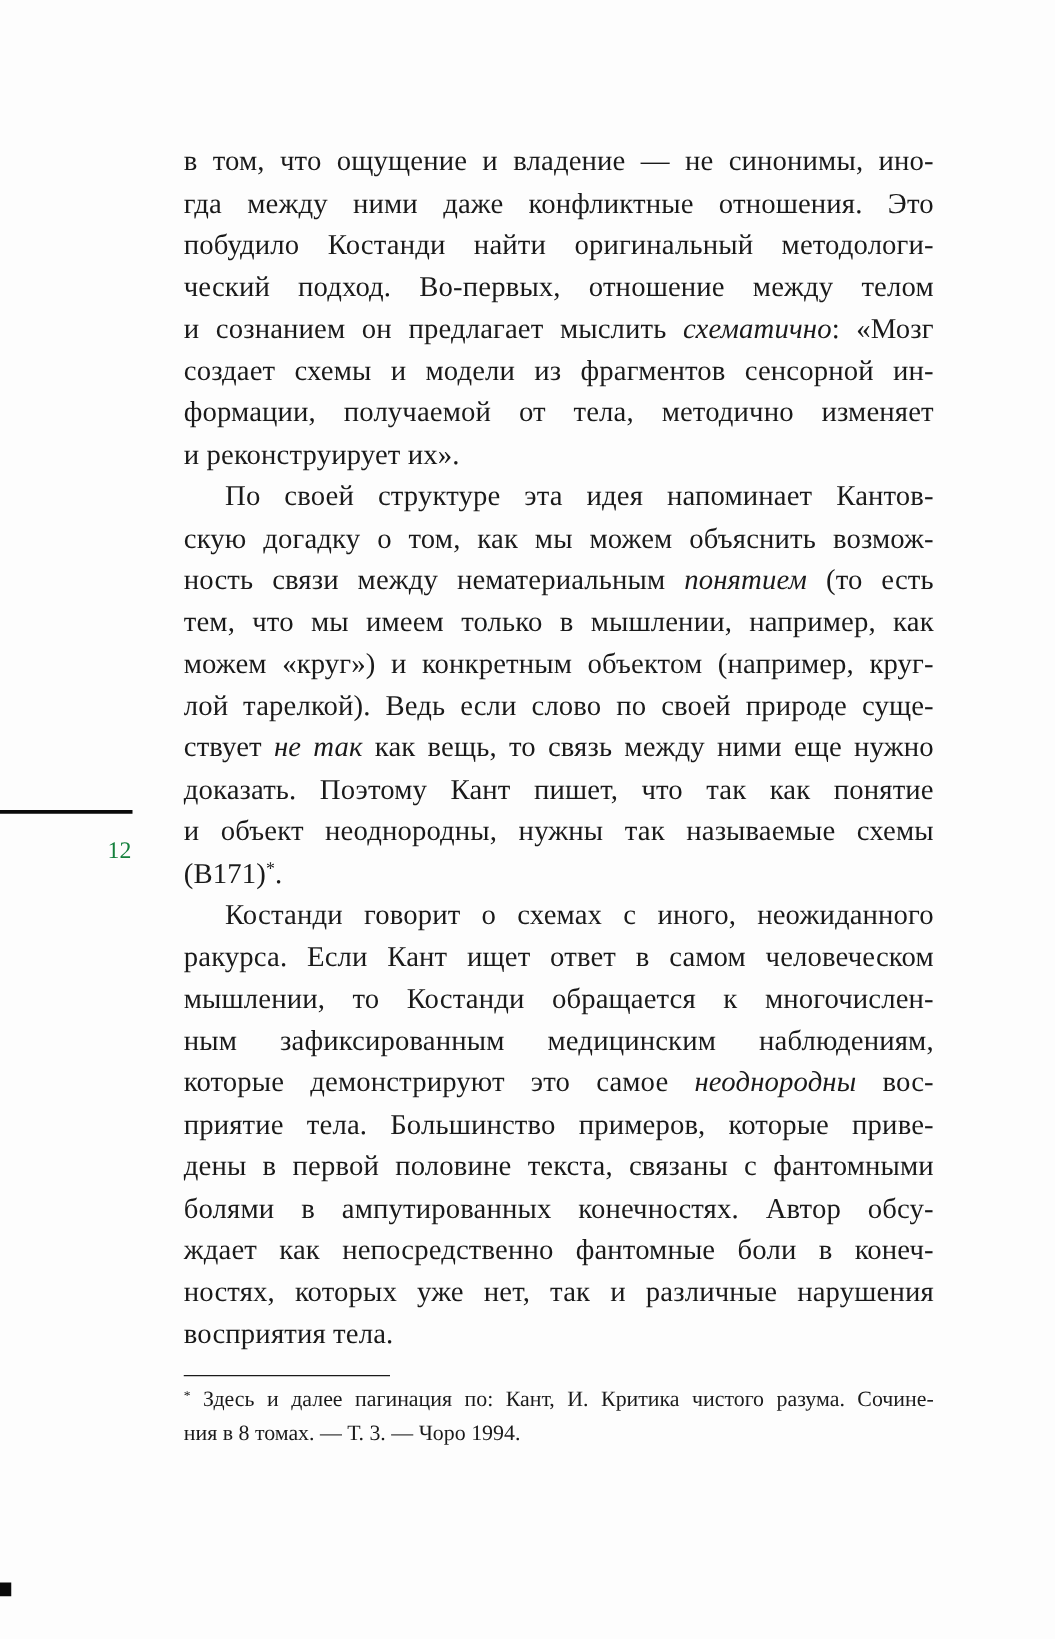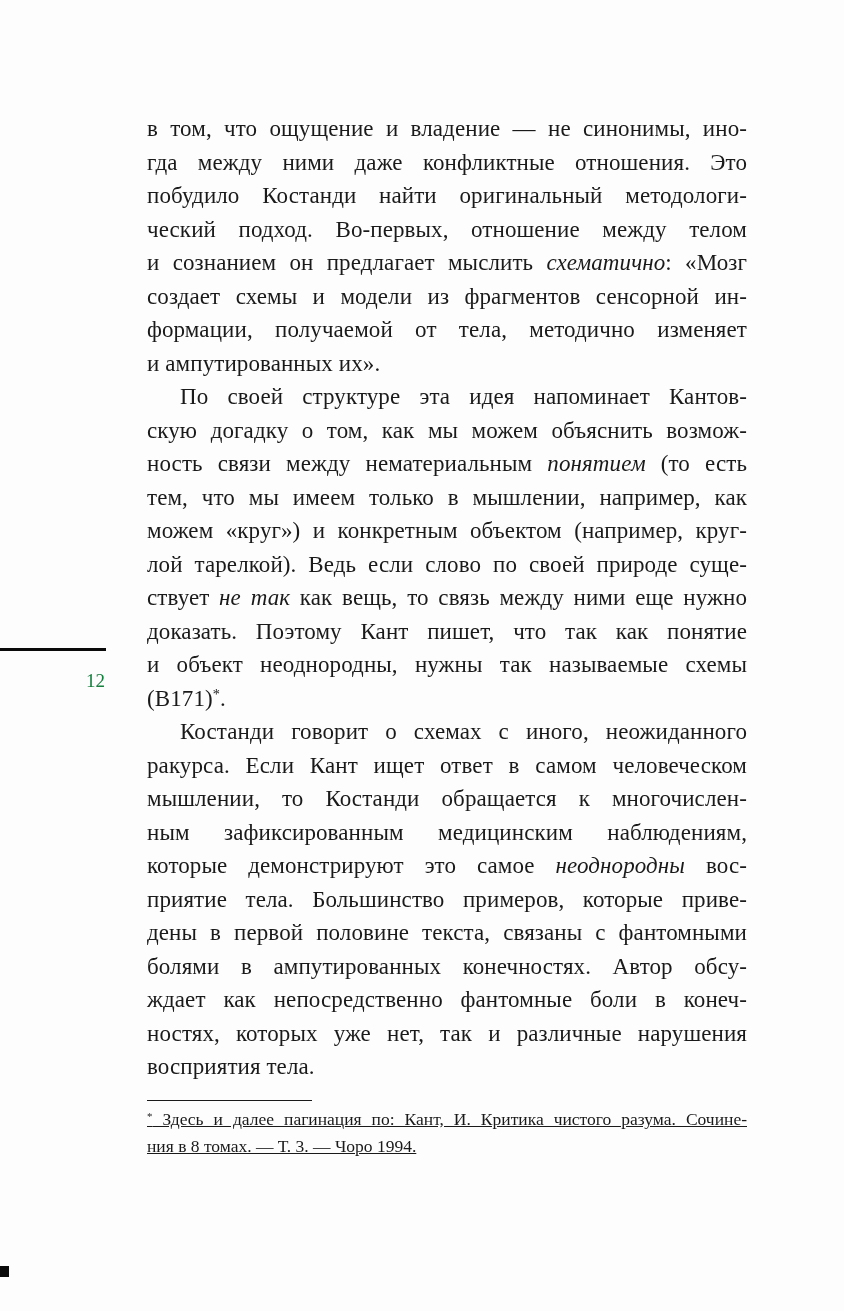"и ампутированных их»." div.line { text: ампутированных -> реконструирует }
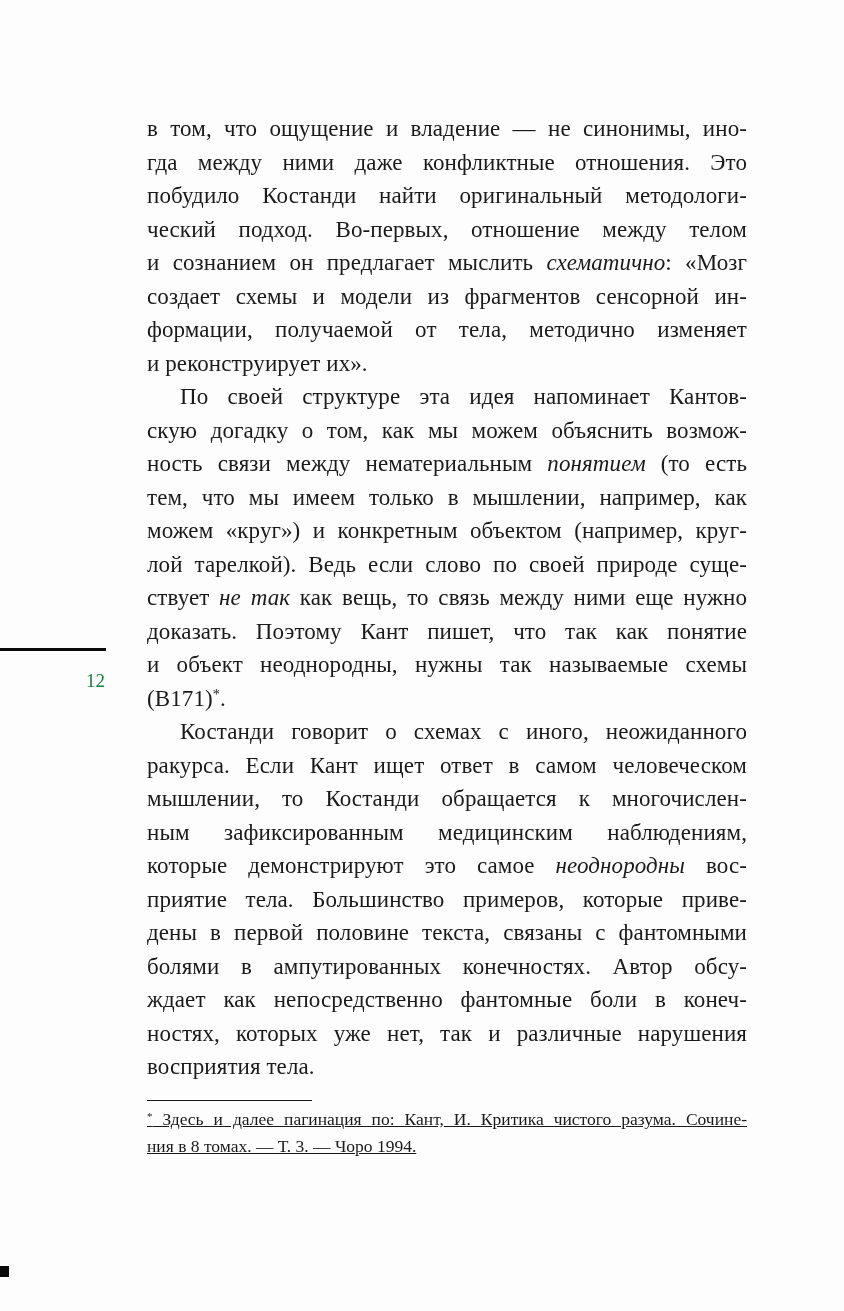"* Здесь и далее пагинация" .fline { text-decoration: underline -> none }
